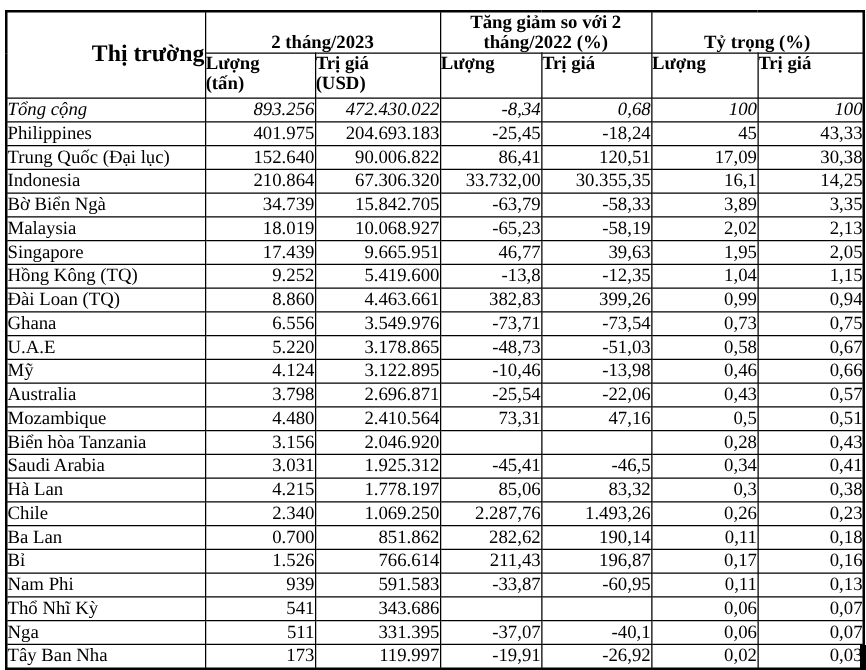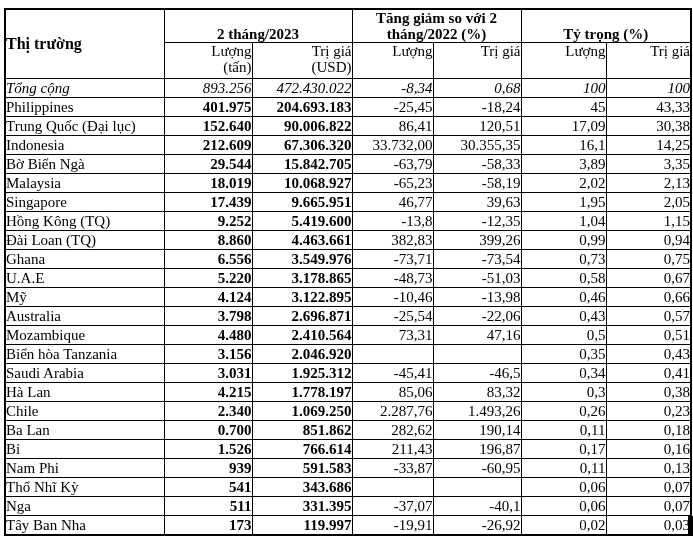"Thị trường" th.market-h { font-size: 16px -> 19px; text-align: left -> right }
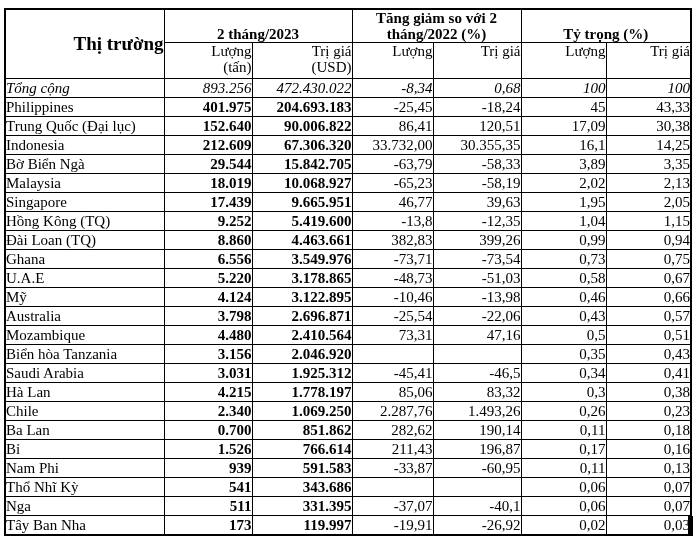"Lượng" th.sub-h { font-weight: normal -> bold; text-align: right -> left }
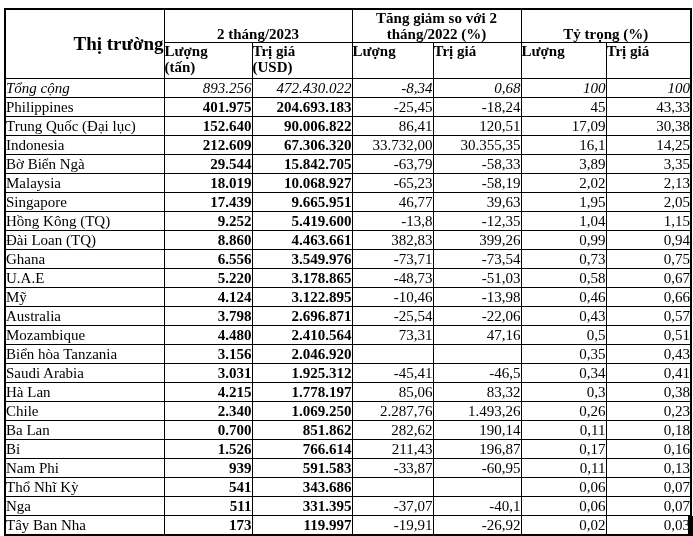"401.975" td.strong { font-weight: bold -> normal }
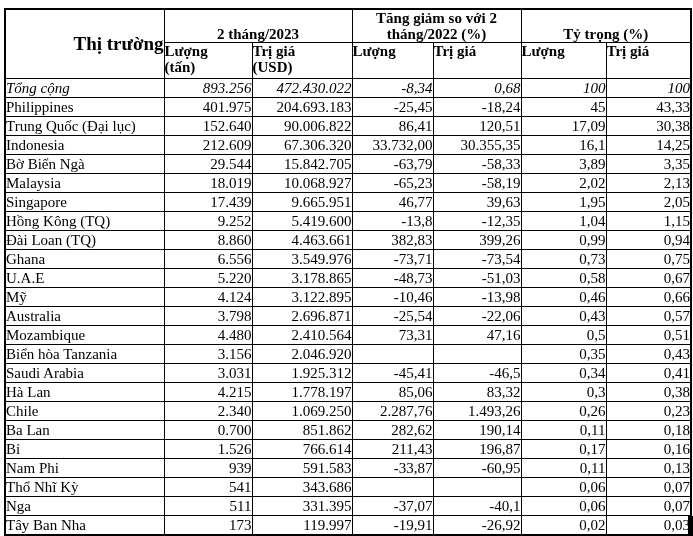"212.609" td.num { text: 212.609 -> 210.864 }
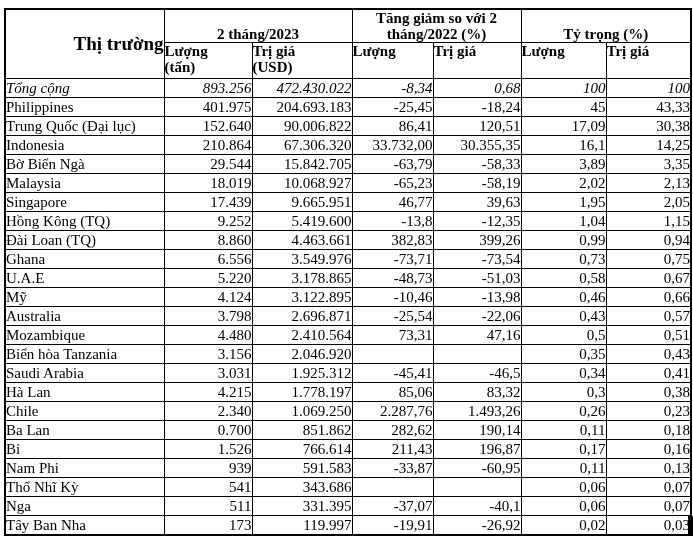"29.544" td.num { text: 29.544 -> 34.739 }
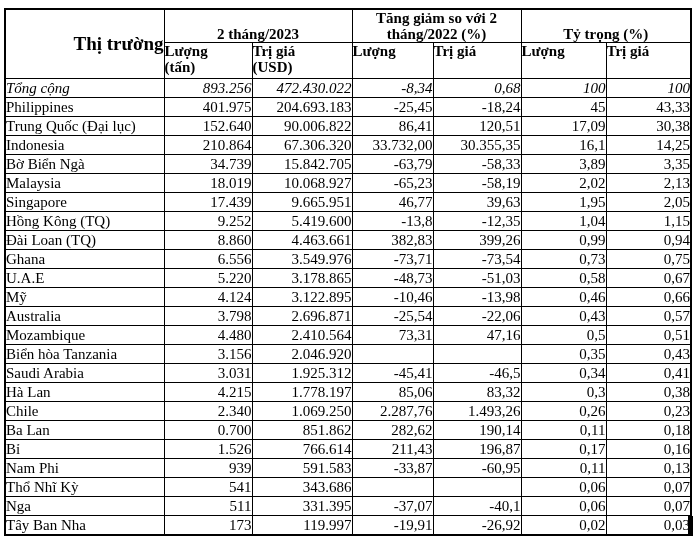"0,35" td.num { text: 0,35 -> 0,28 }
